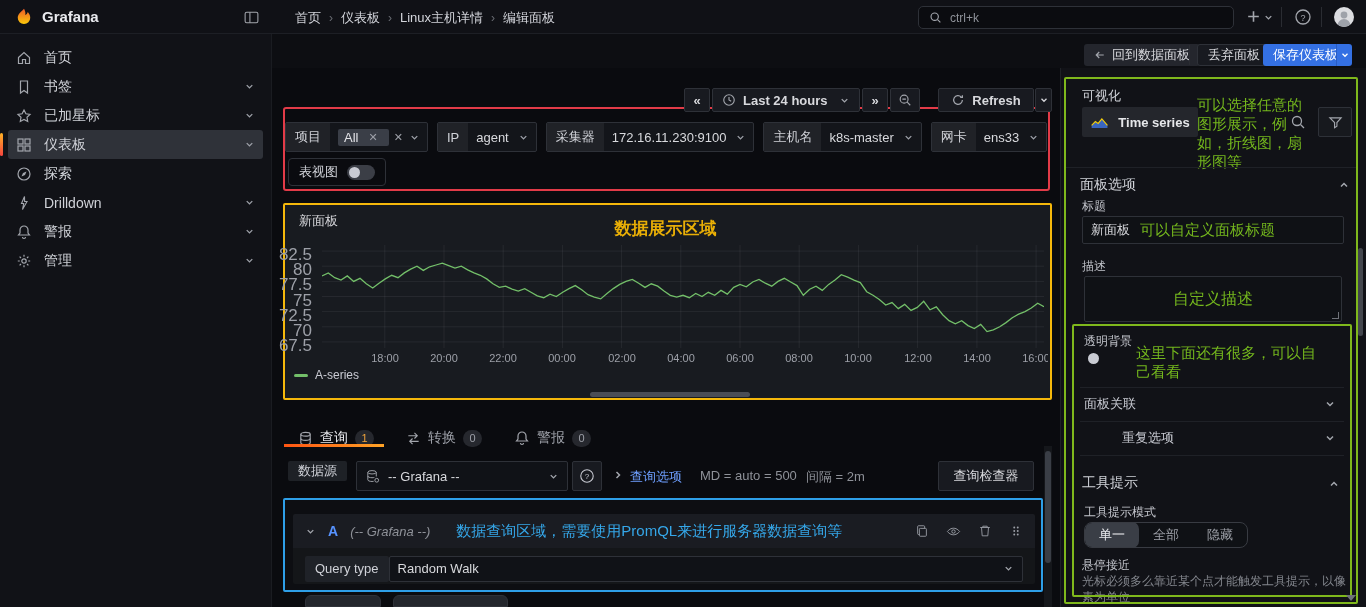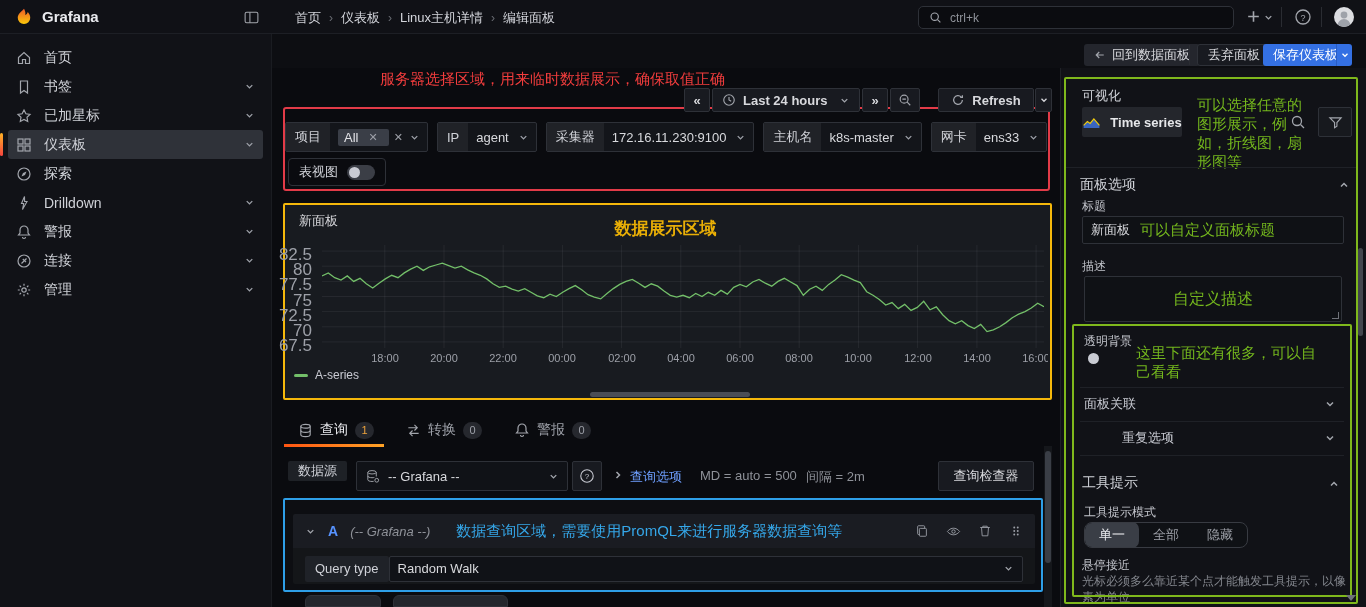"服务器选择区域，用来临时数据展示，确保取值正确" span.abs { html: <span>服务器选择区域，用来临时数据展示，确保取值正确</span> -> none }
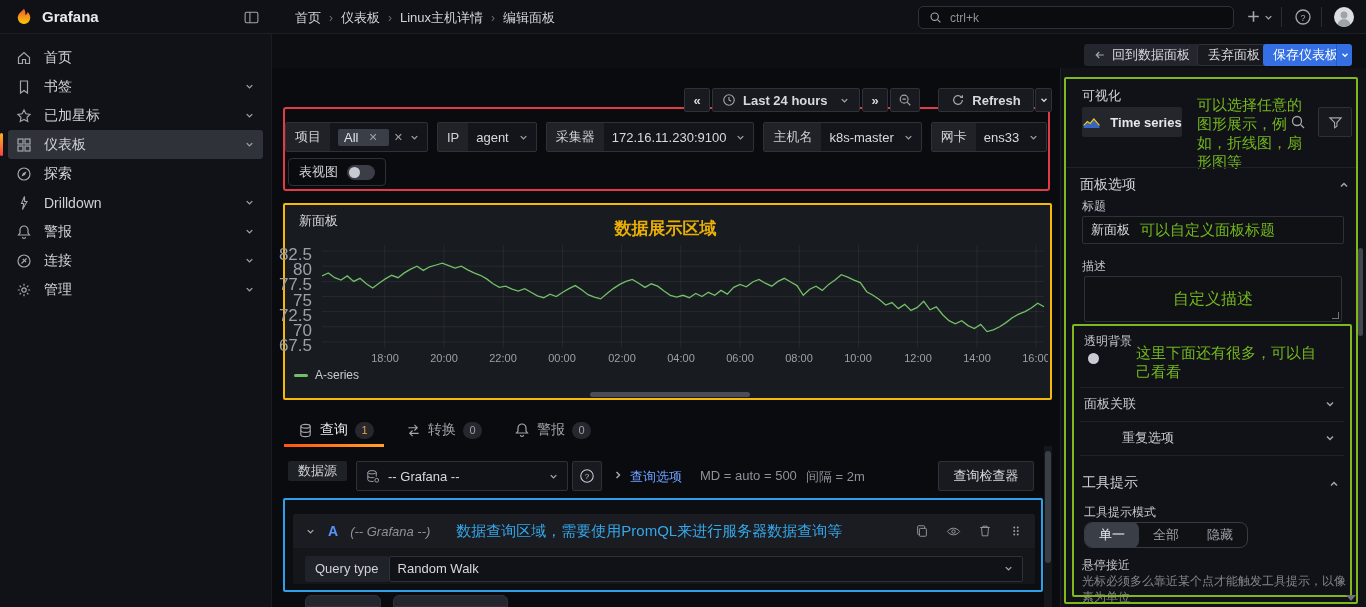"Time series" div.abs { width: 100px -> 116px }
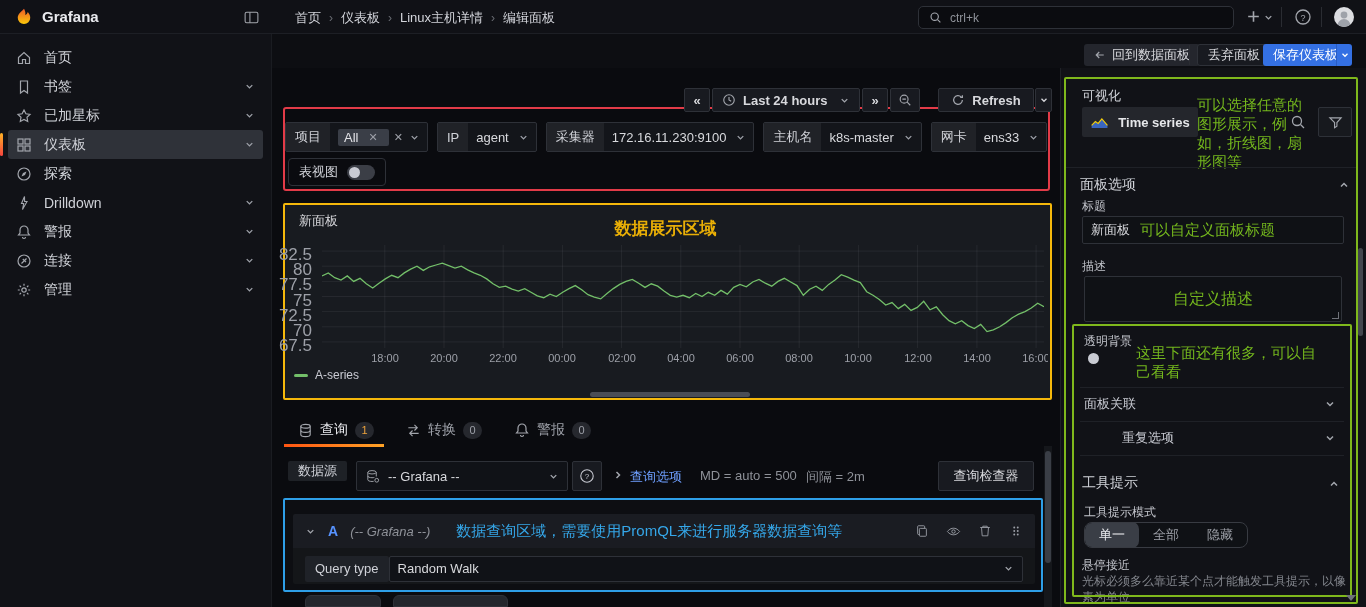"连接" div.sbitem { html: <div> <span> <svg> <circle></circle> <path></path> </svg> </span> <span>连接</span> <span> <svg> <path></path> </svg> </span> </div> -> none }
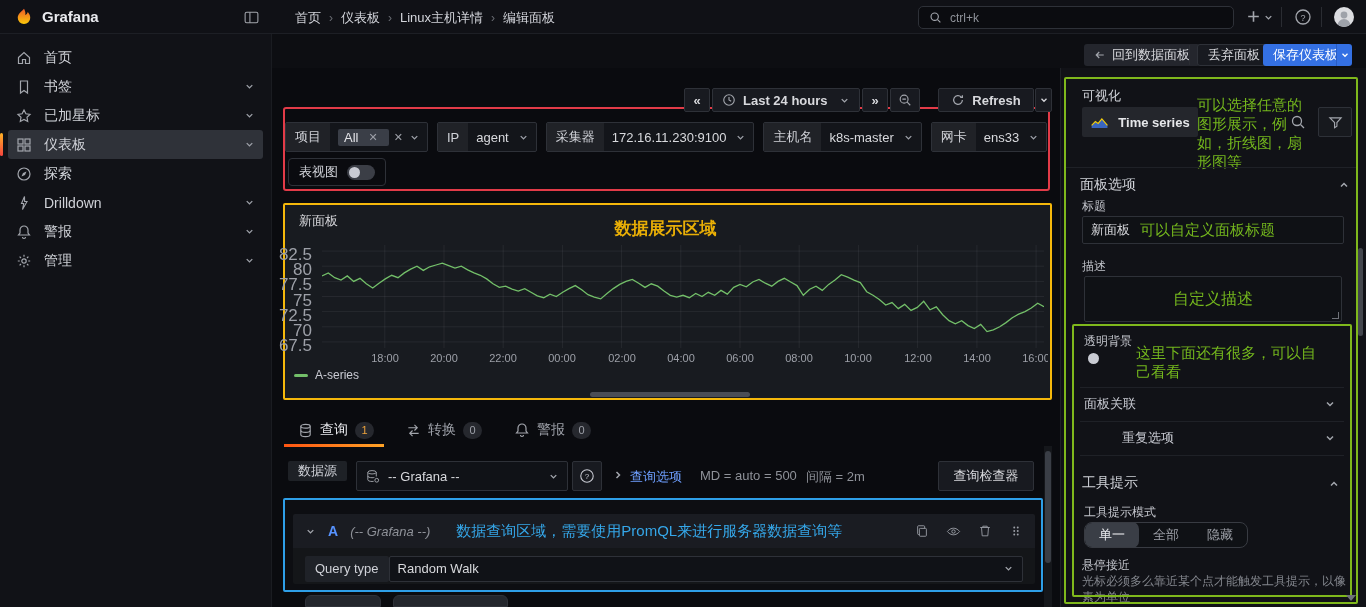"查询" .tab { padding-bottom: 8px -> none }
